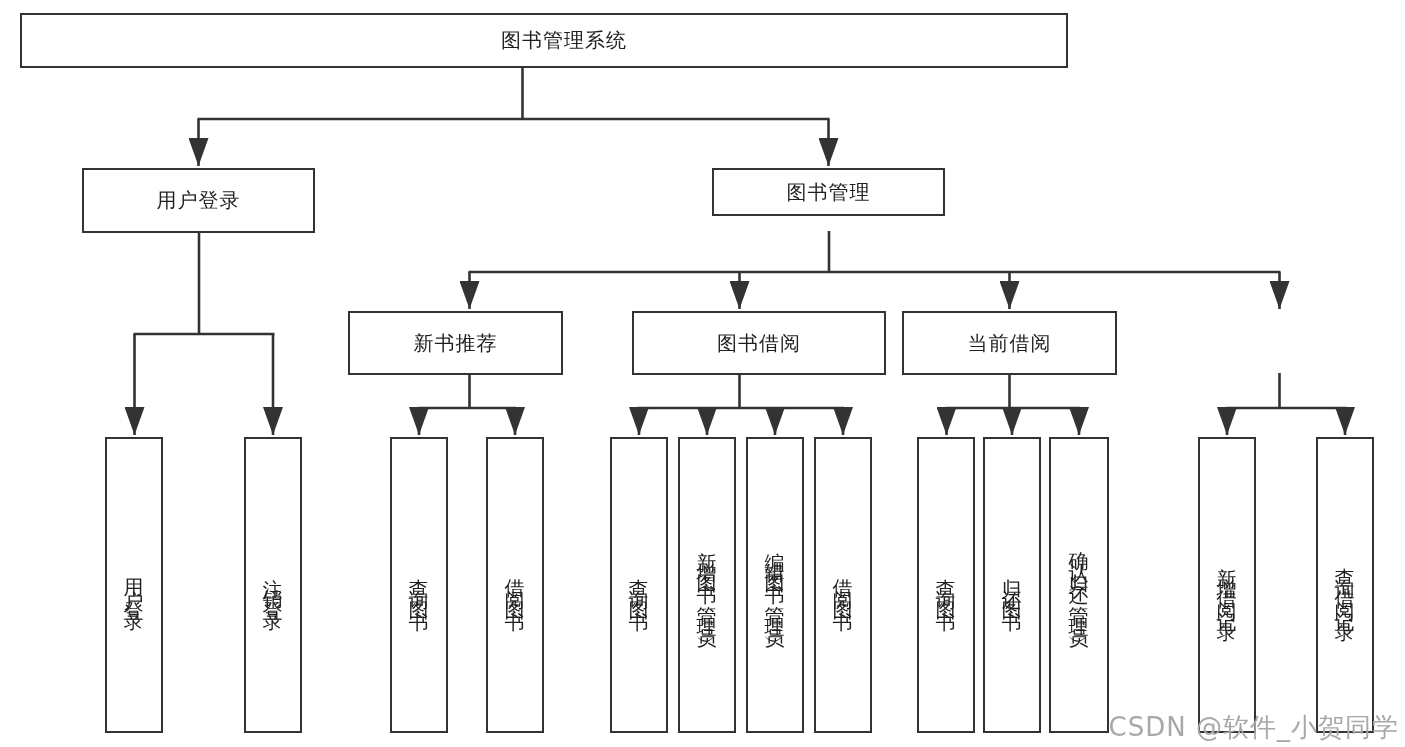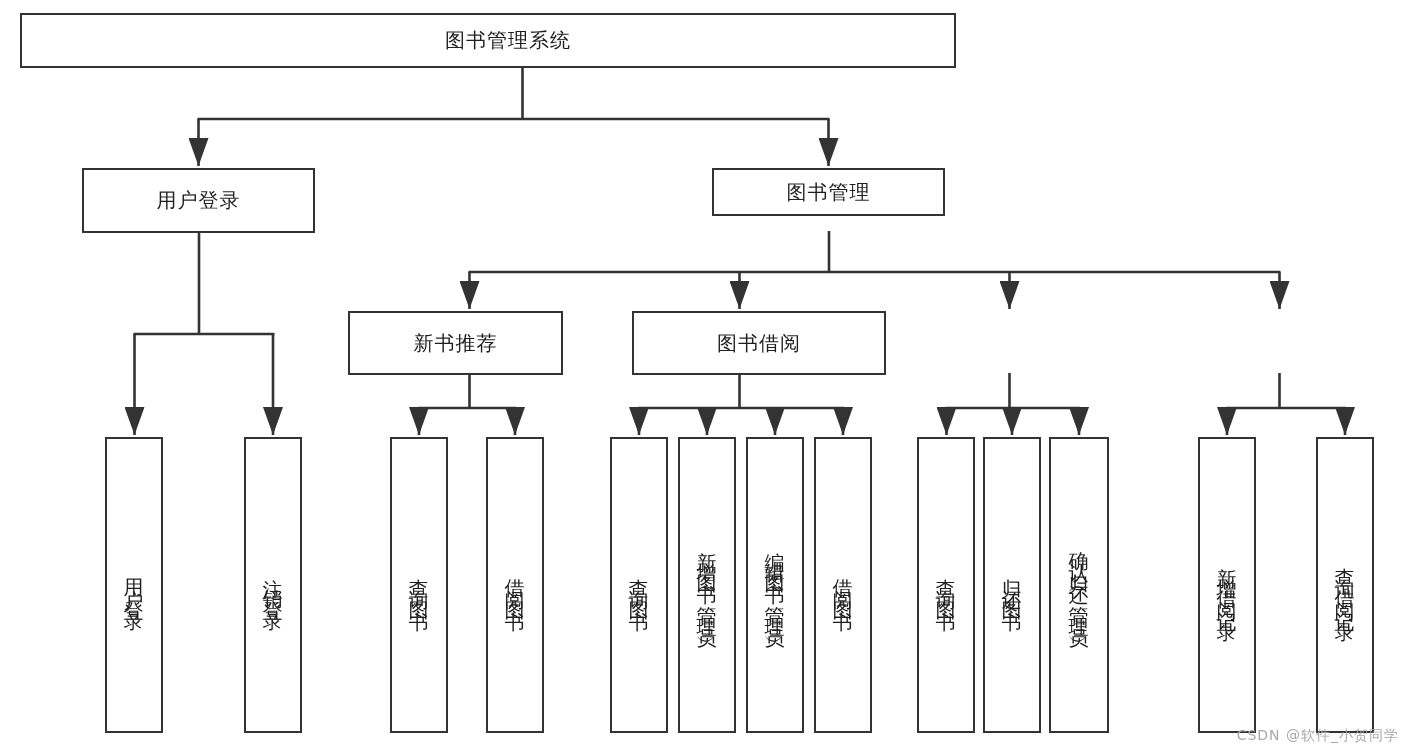"图书管理系统" div.node { width: 936px -> 1048px }
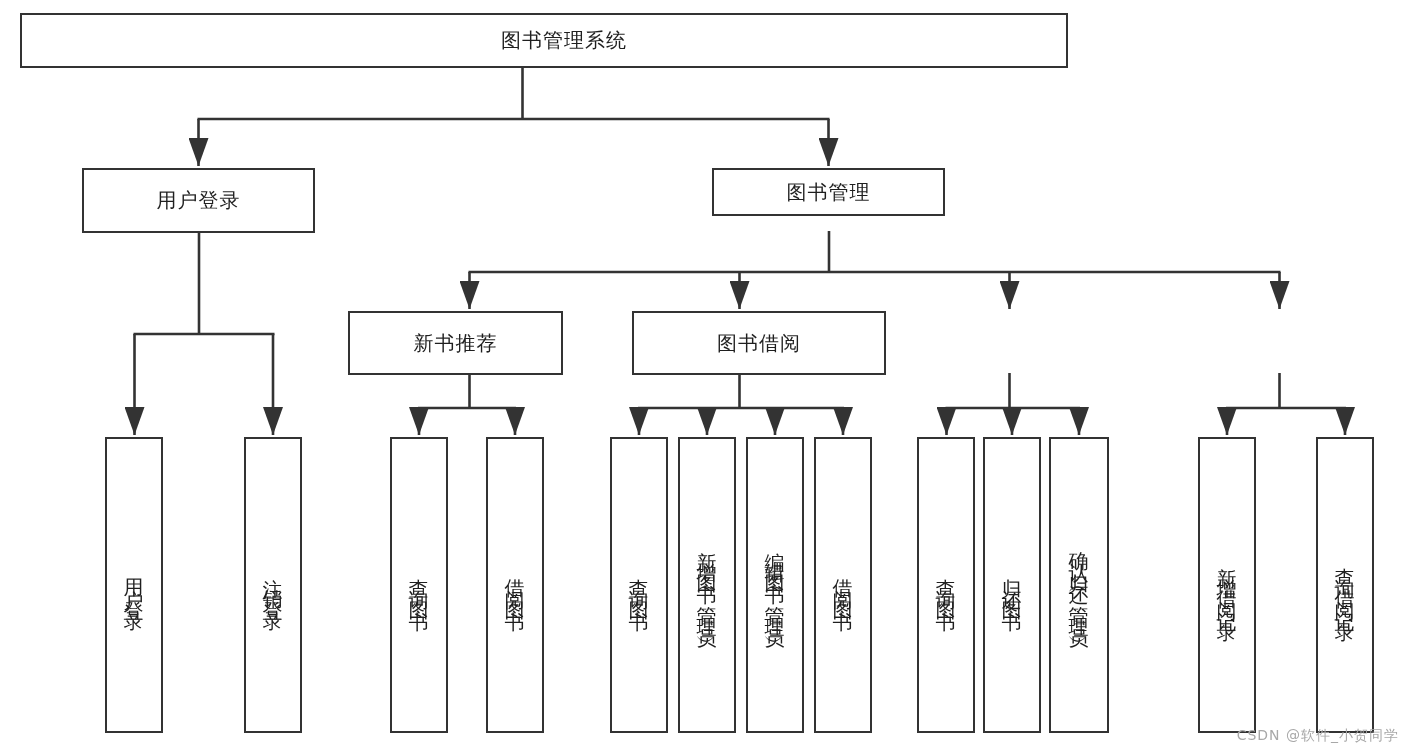"当前借阅" div.node { html: none -> <div> <span>当前借阅</span> </div> }
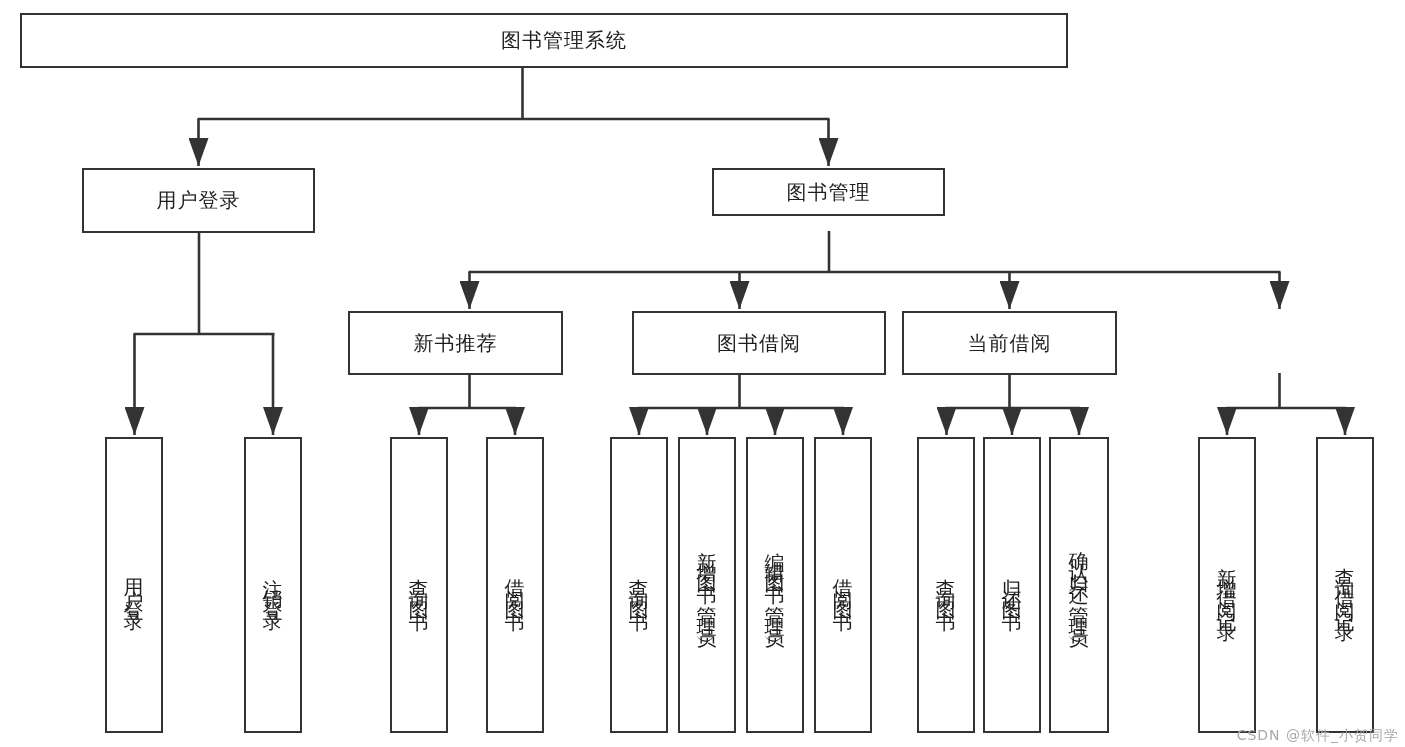"CSDN @软件_小贺同学" .watermark { font-size: 14px -> 26px }
